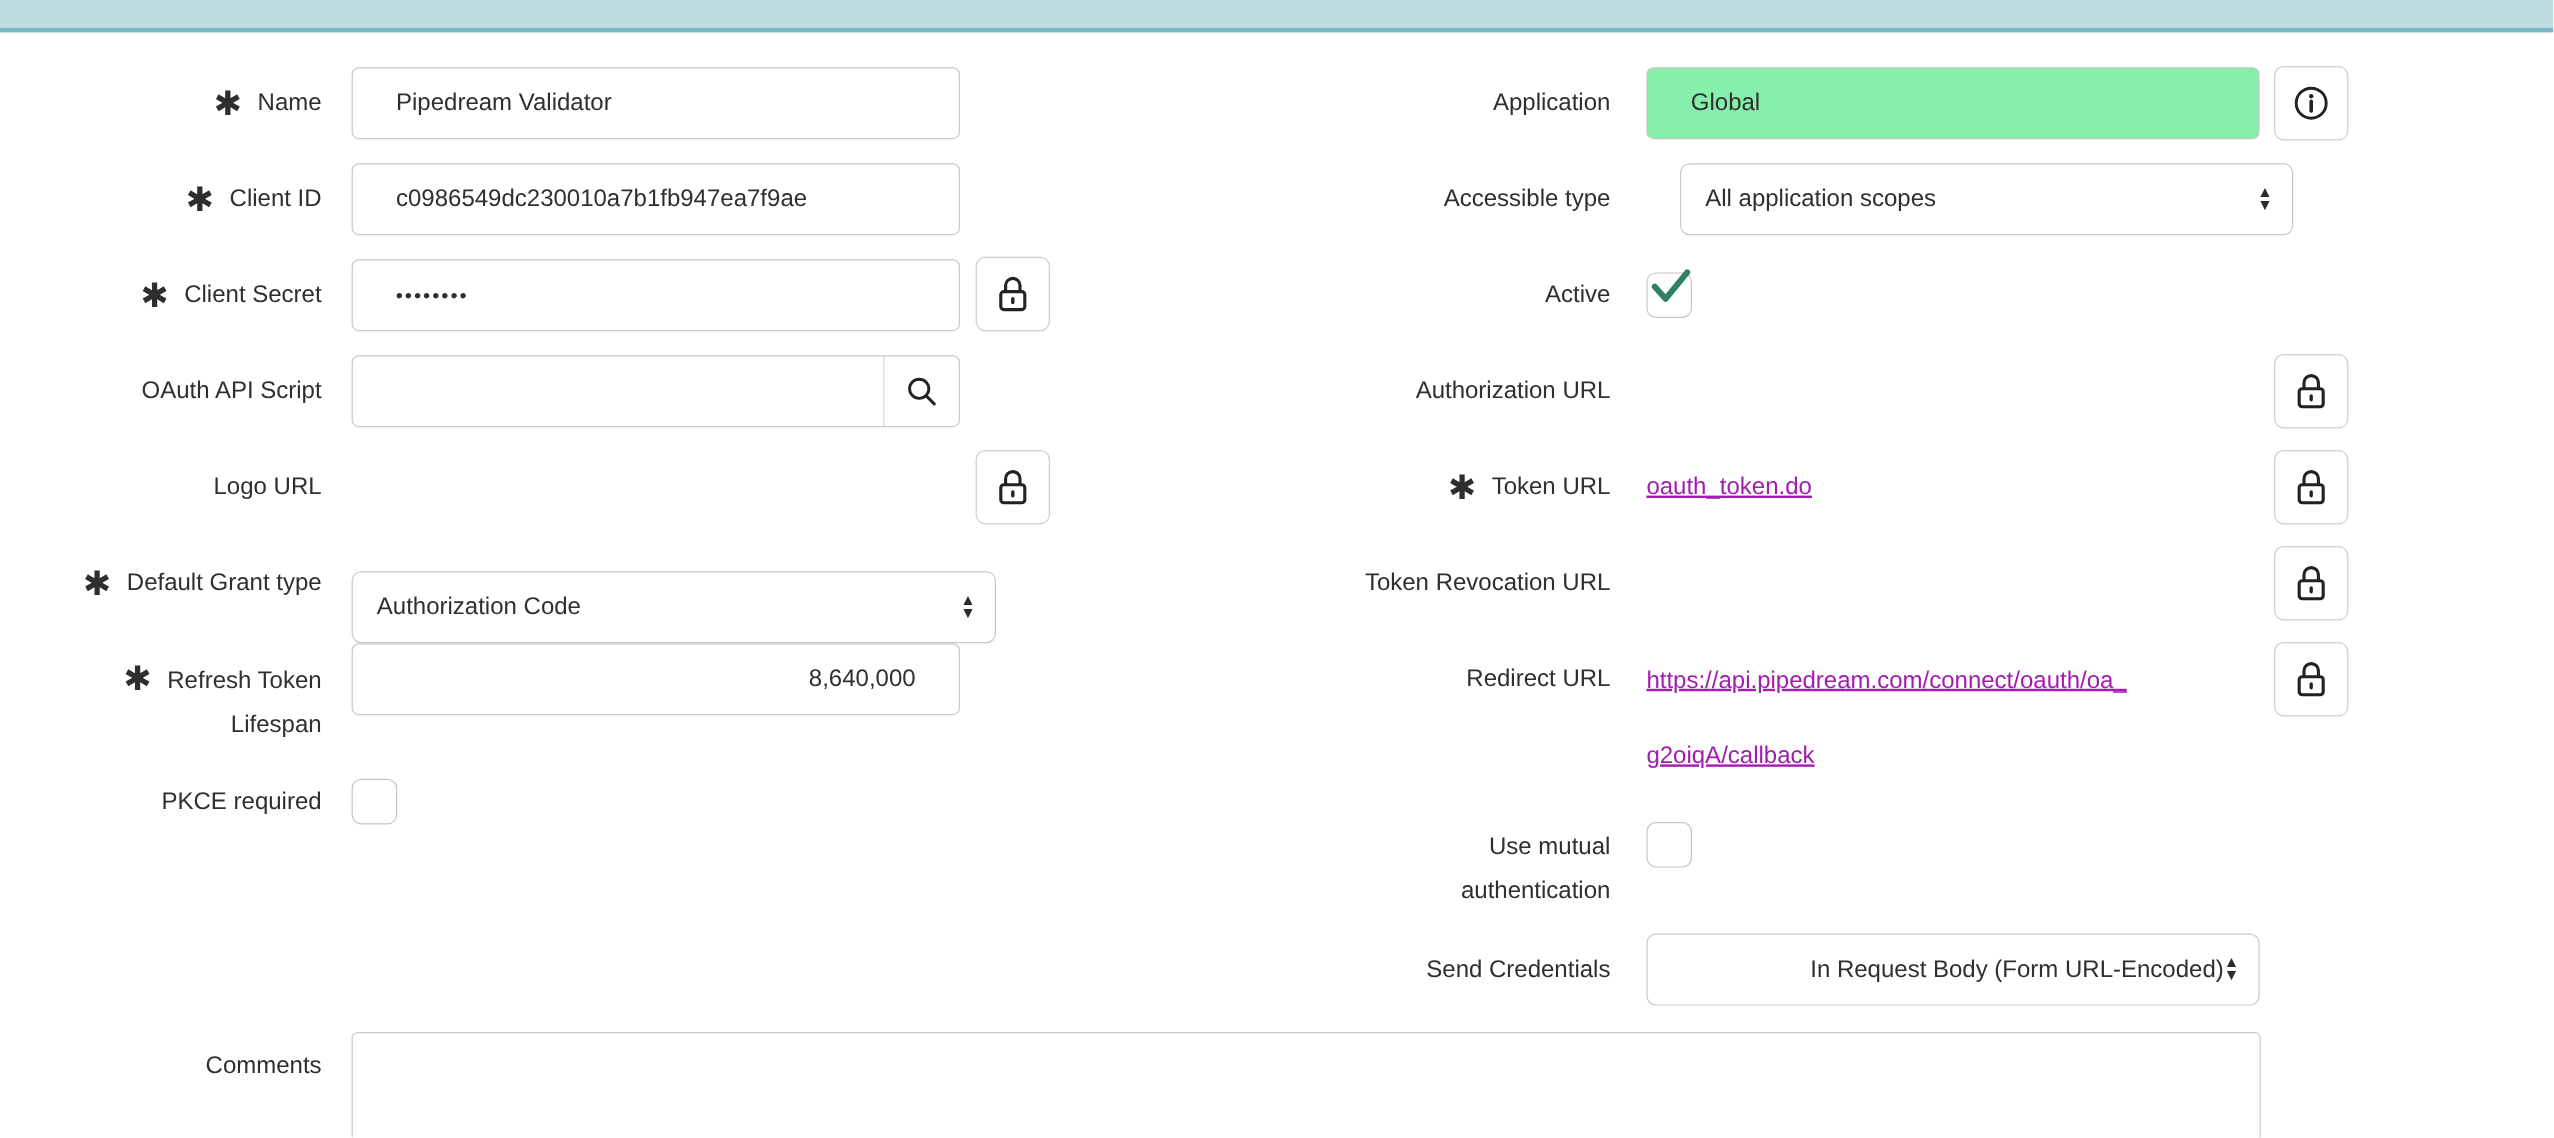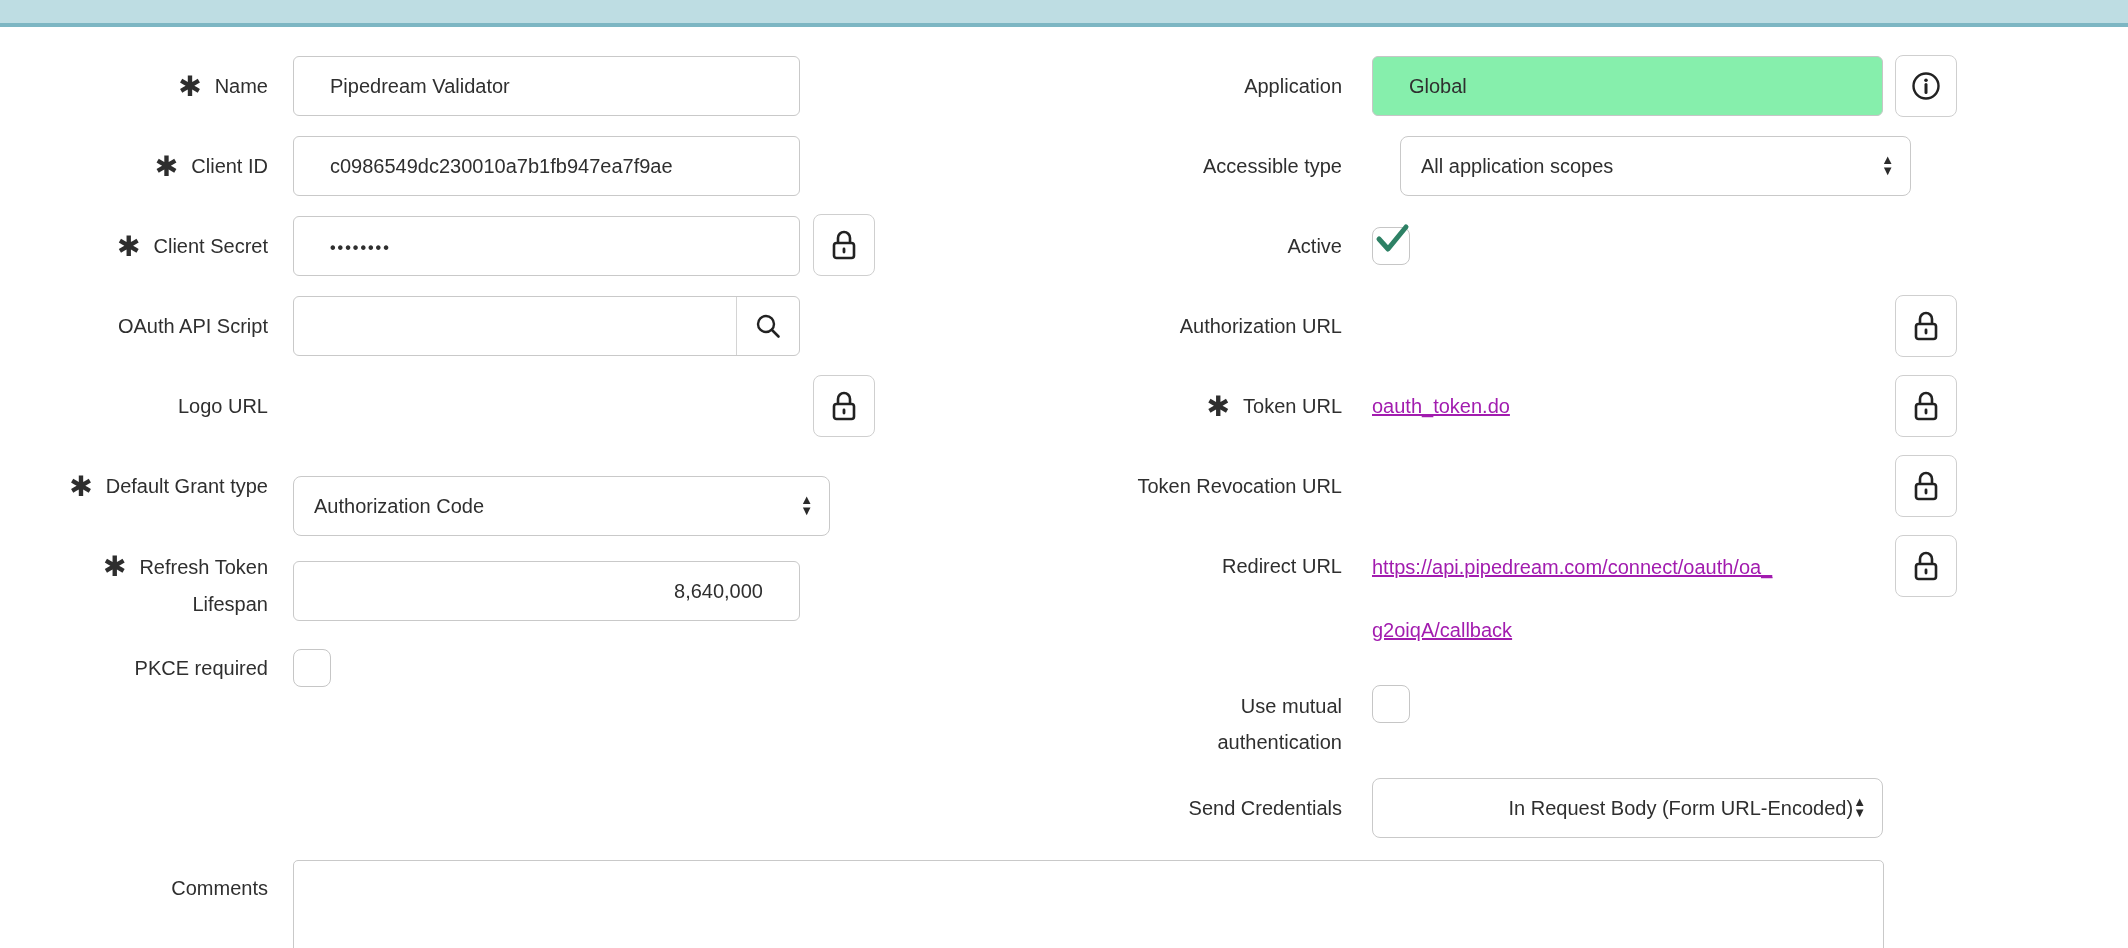"8,640,000" input.inp { margin-top: 25px -> none }
